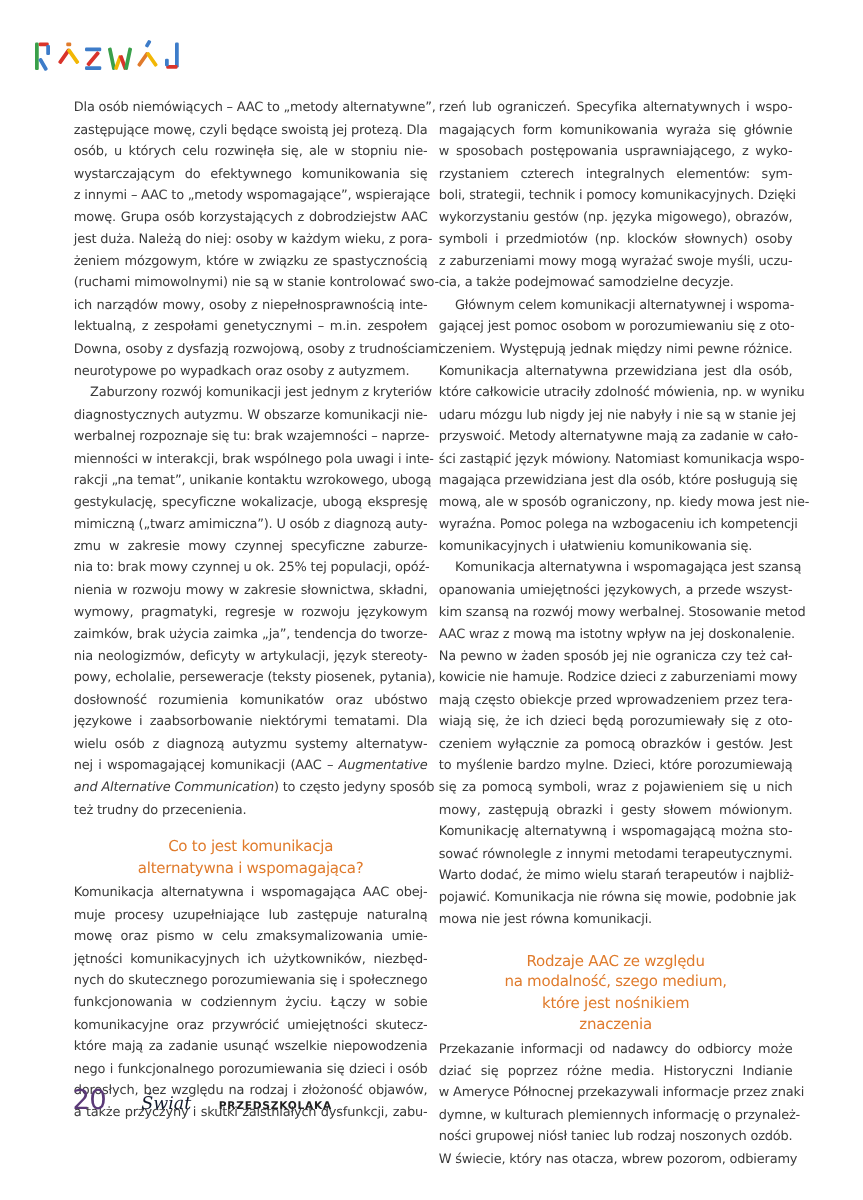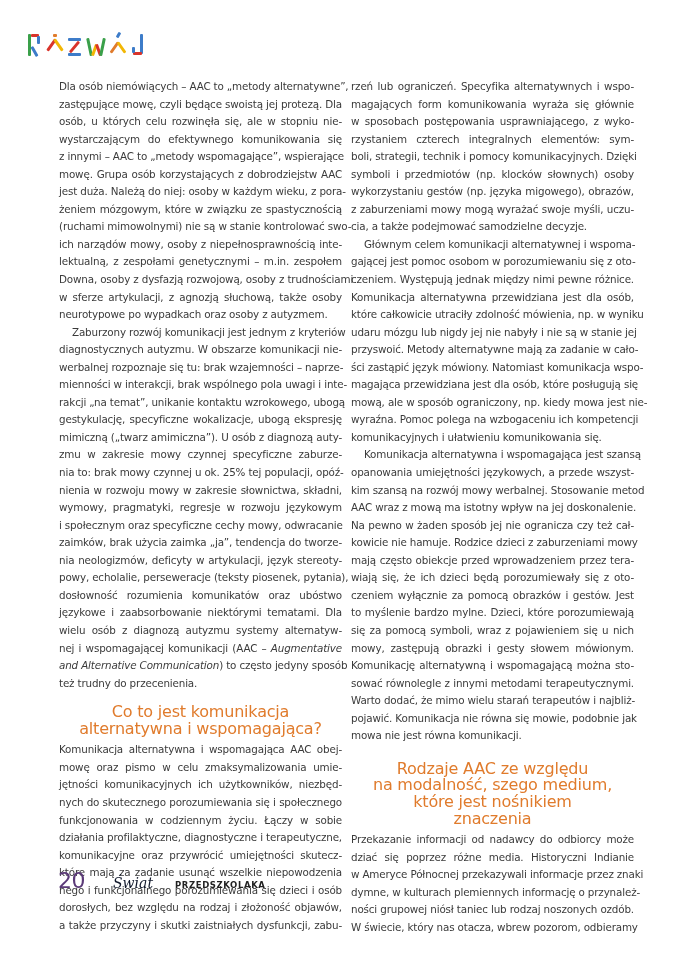"symboli i przedmiotów (np. klocków" div.line { order: before "wykorzystaniu gestów (np. języka" -> after "wykorzystaniu gestów (np. języka" }
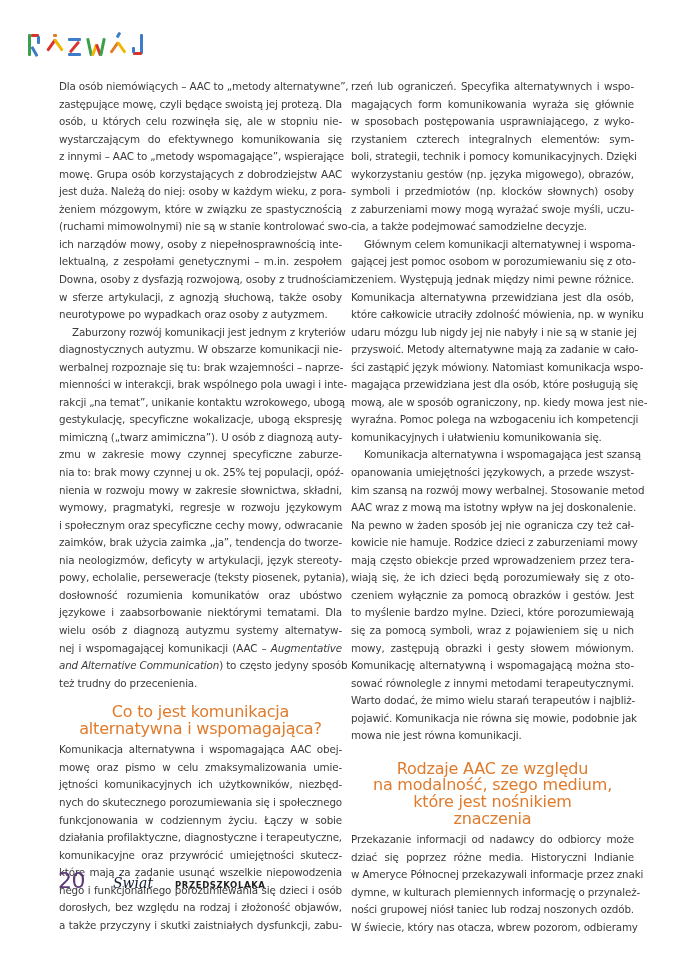"w sferze artykulacji, z agnozją" div.line { html: <div>w sferze artykulacji, z agnozją słuchową, także osoby</div> -> none }
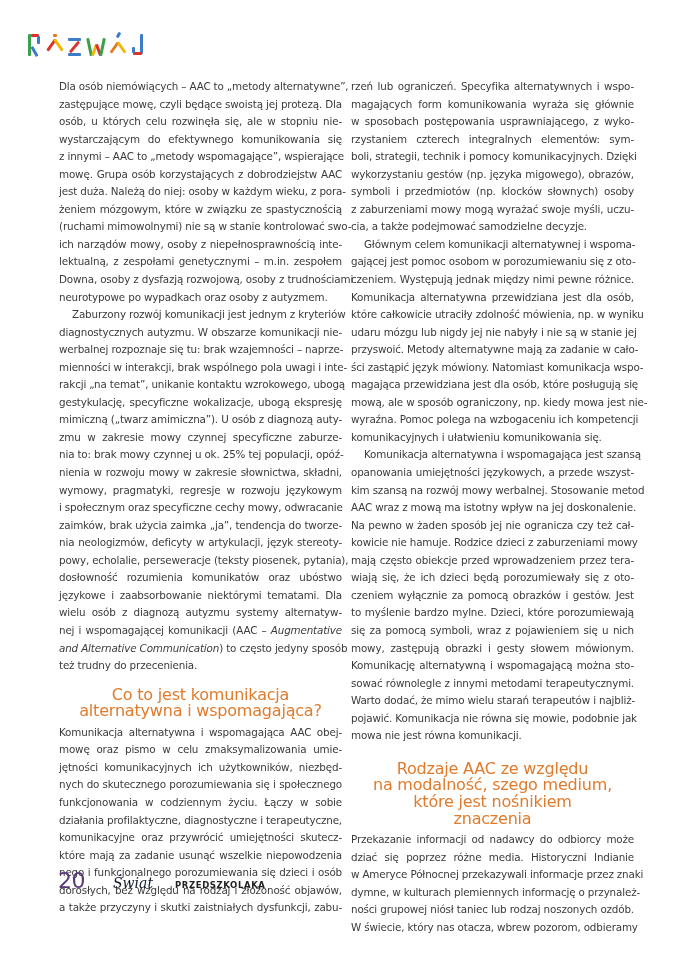"i społecznym oraz specyficzne cechy" div.line { html: <div>i społecznym oraz specyficzne cechy mowy, odwracanie</div> -> none }
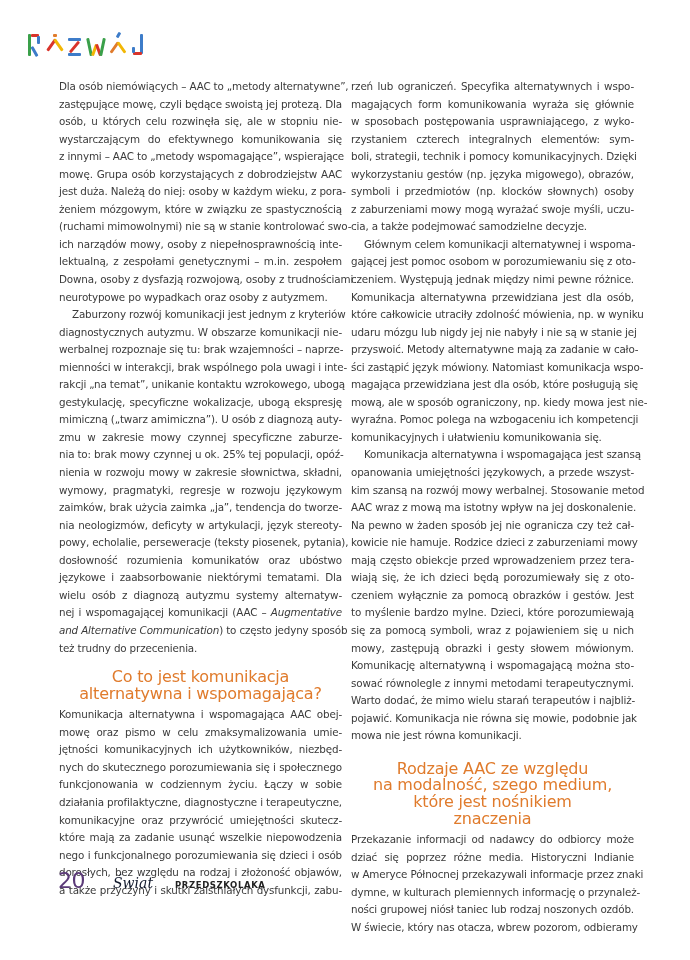"Co to jest komunikacja" .heading { font-size: 16px -> 12px }
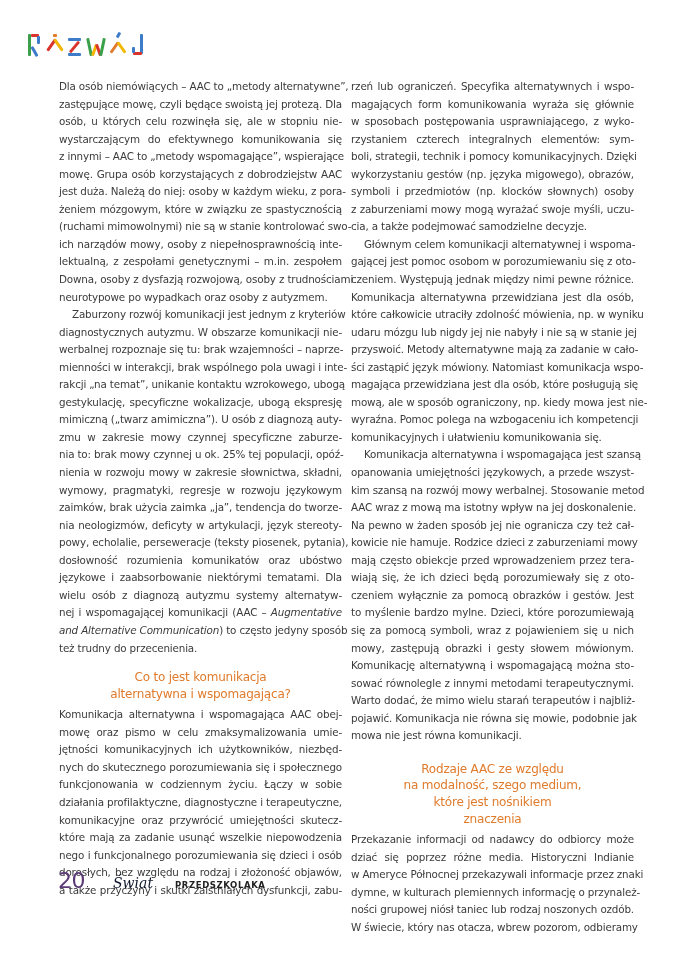"muje procesy uzupełniające lub zastępuje" div.line { html: none -> <div>muje procesy uzupełniające lub zastępuje naturalną</div> }
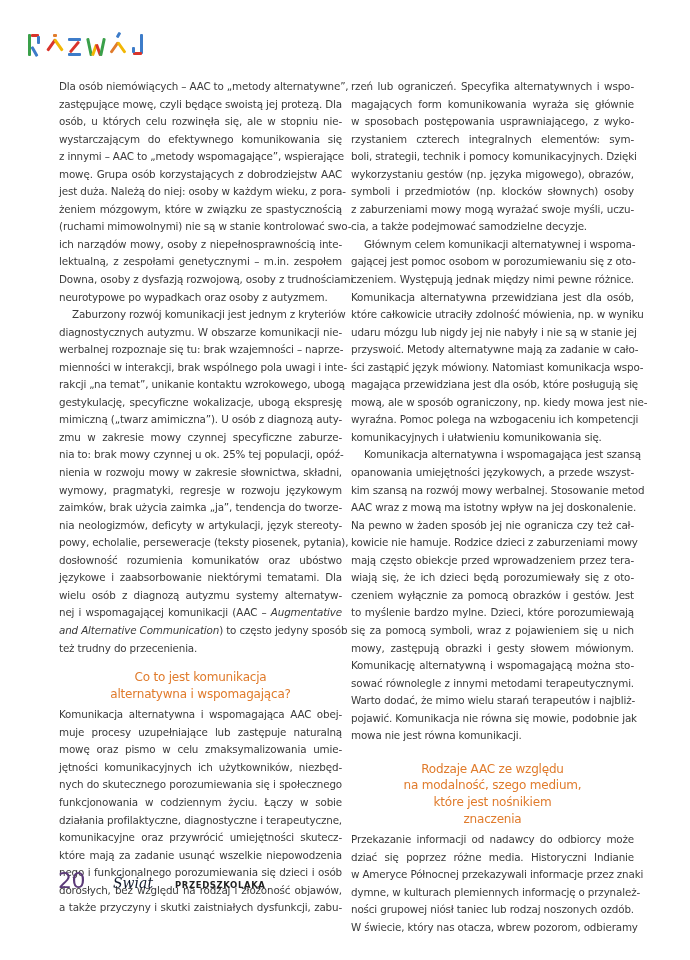"działania profilaktyczne, diagnostyczne" div.line { html: <div>działania profilaktyczne, diagnostyczne i terapeutyczne,</div> -> none }
